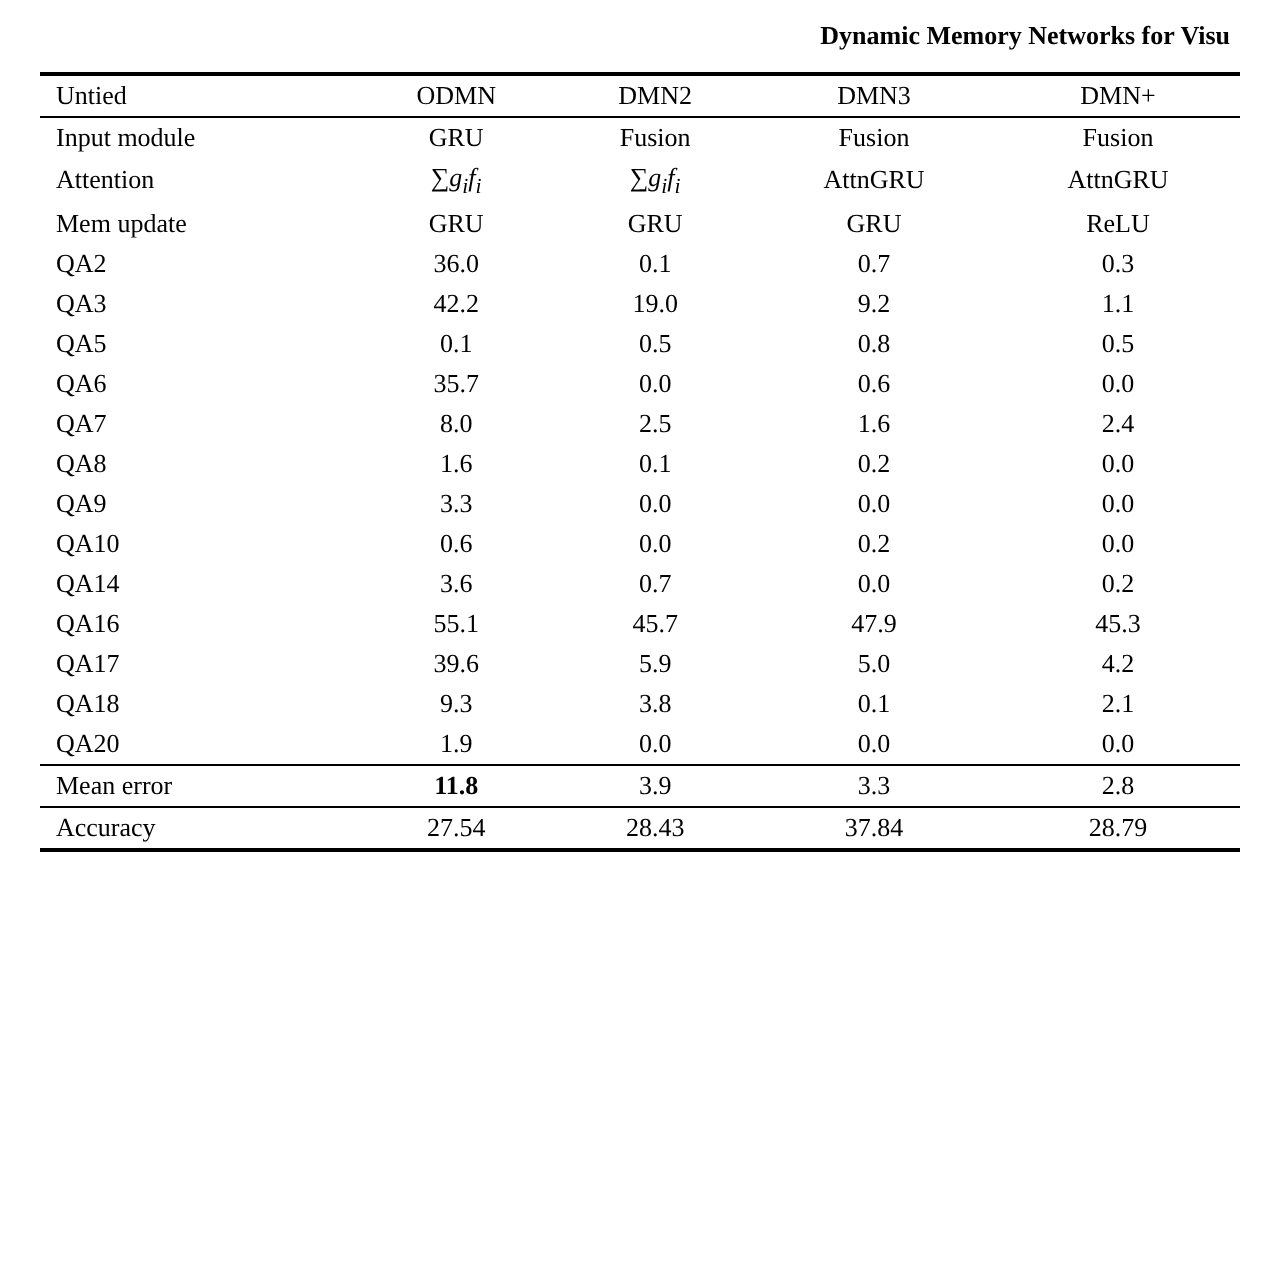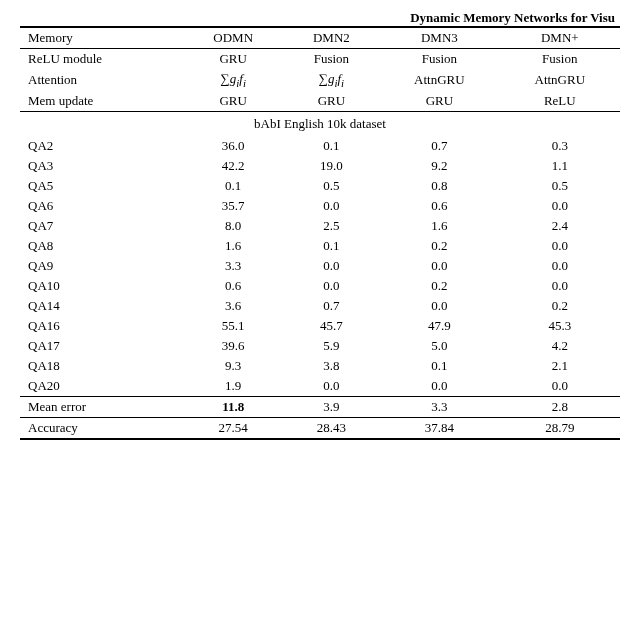"Dynamic Memory Networks for Visu" .page-title { margin-bottom: none -> 10px }
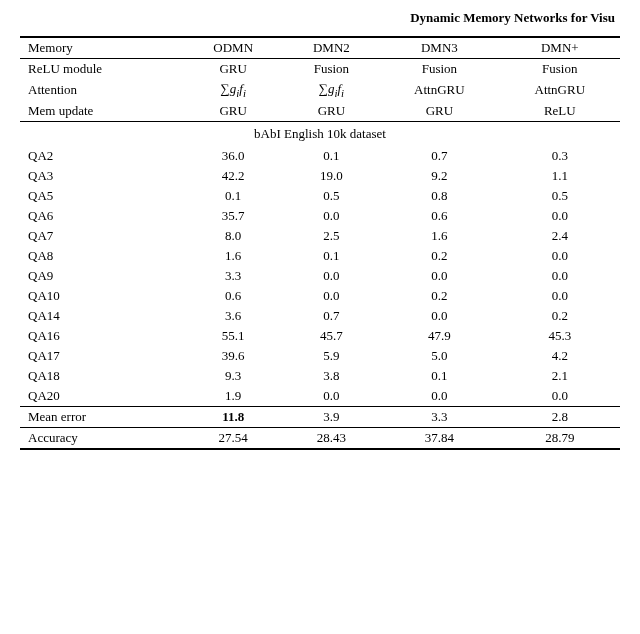"Memory" th.left-col { text: Memory -> Untied }
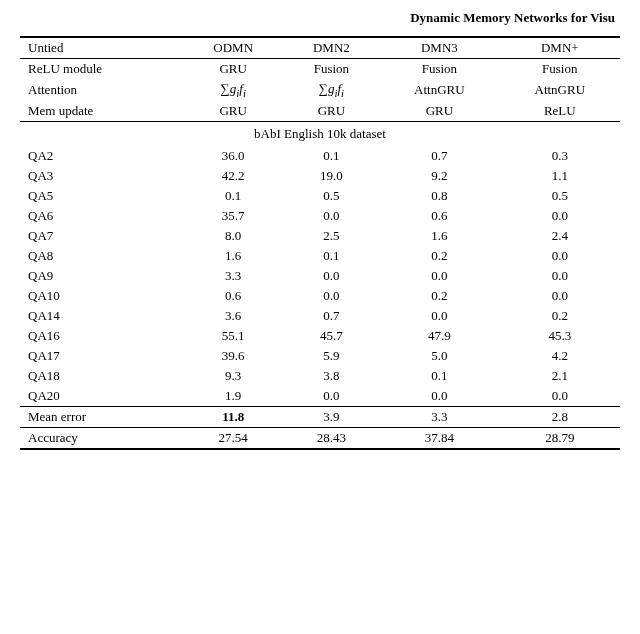"ReLU module" td.left-col { text: ReLU -> Input }
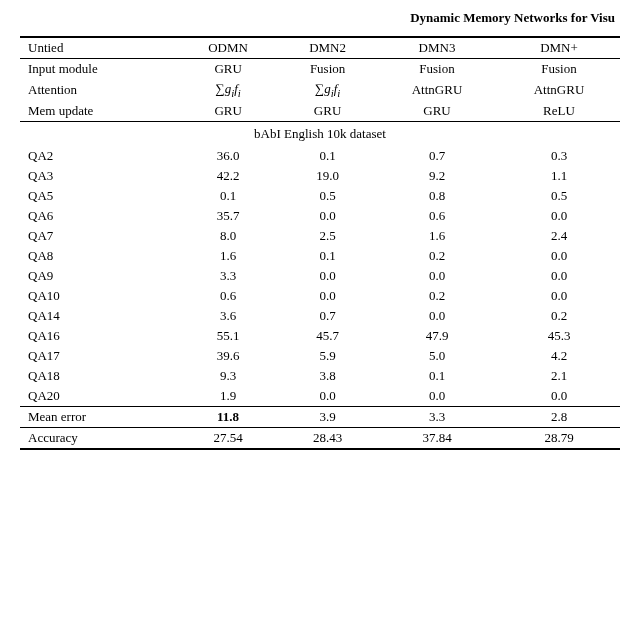"bAbI English 10k dataset" tr.section-row { html: <tr> <td>bAbI English 10k dataset</td> </tr> -> none }
